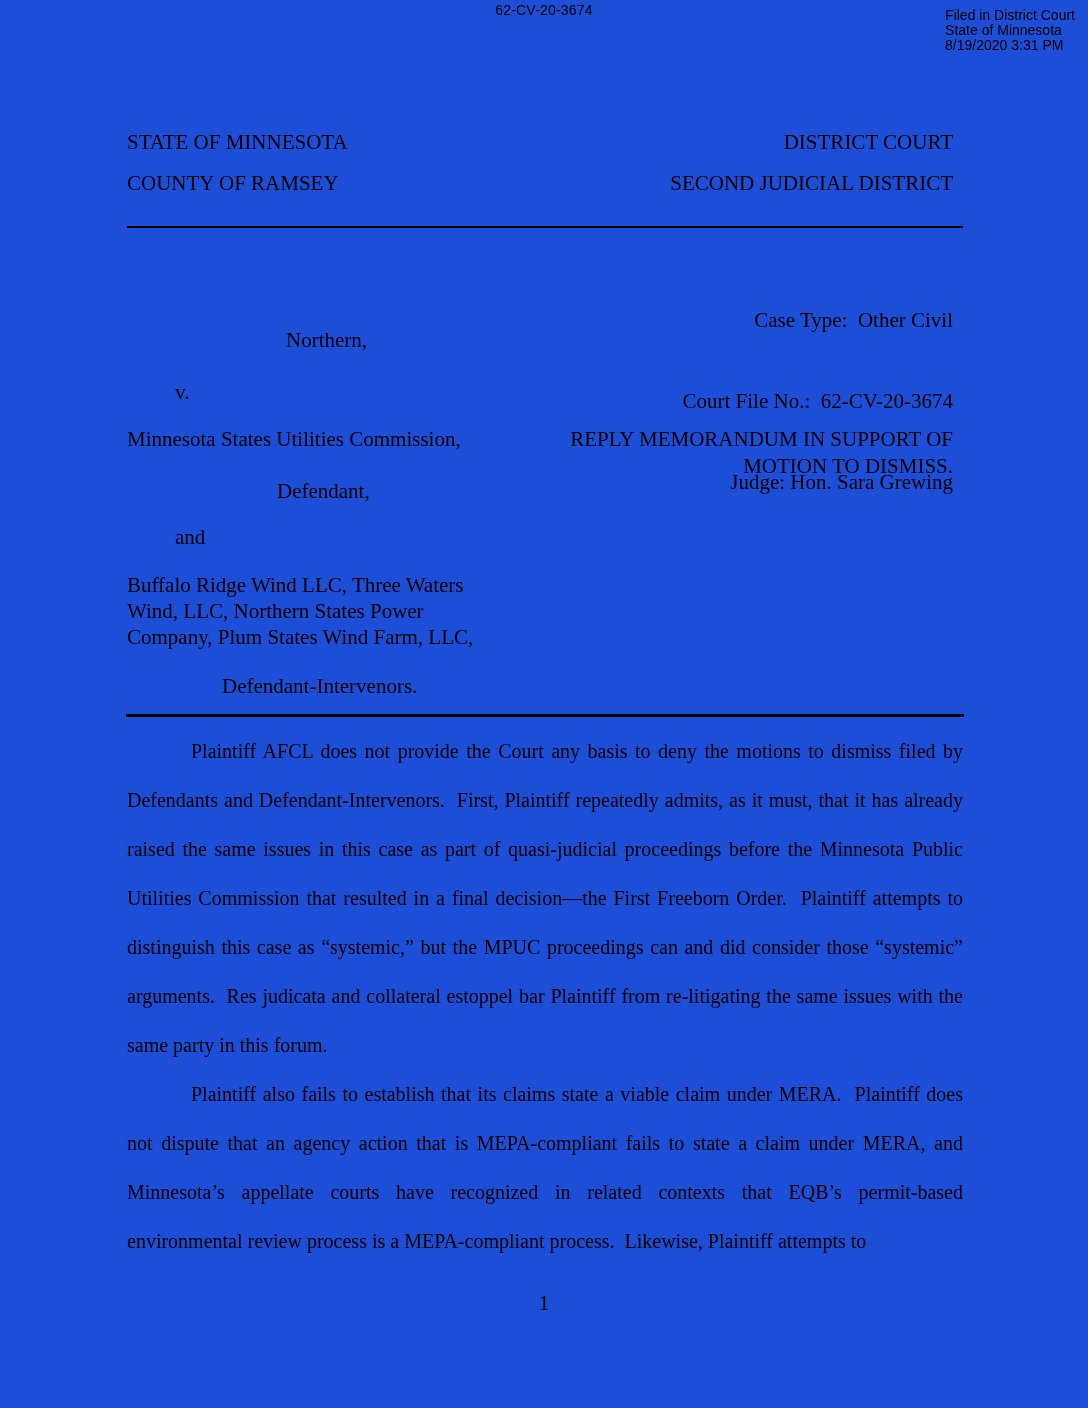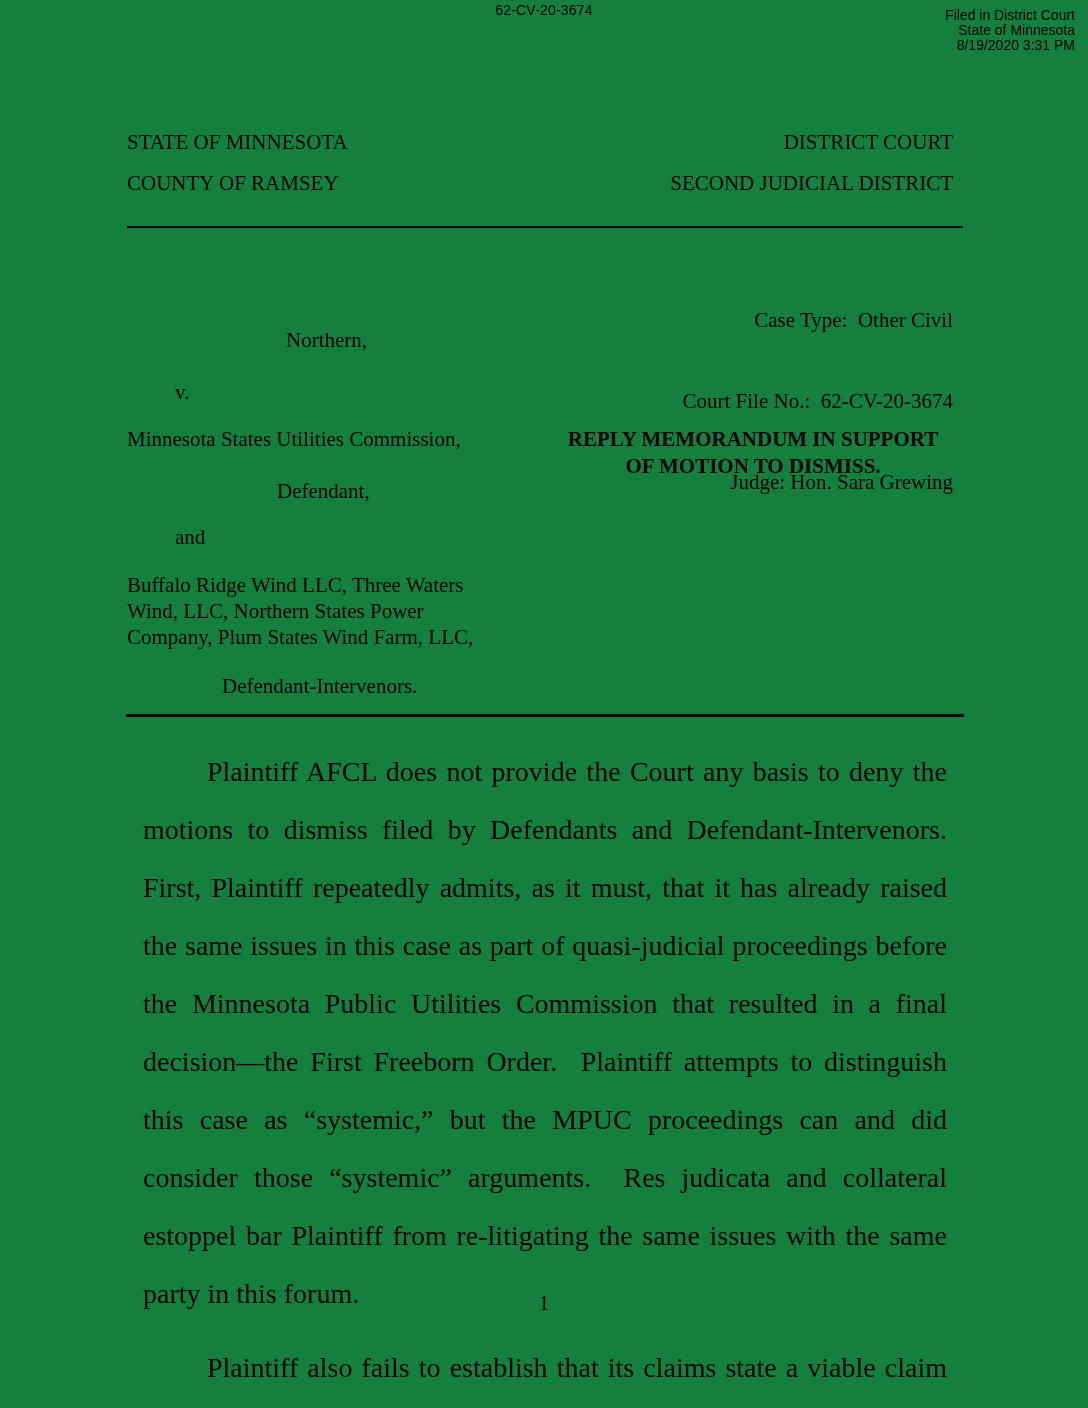"62-CV-20-3674" .page { background: #15803d -> #1d4ed8 }
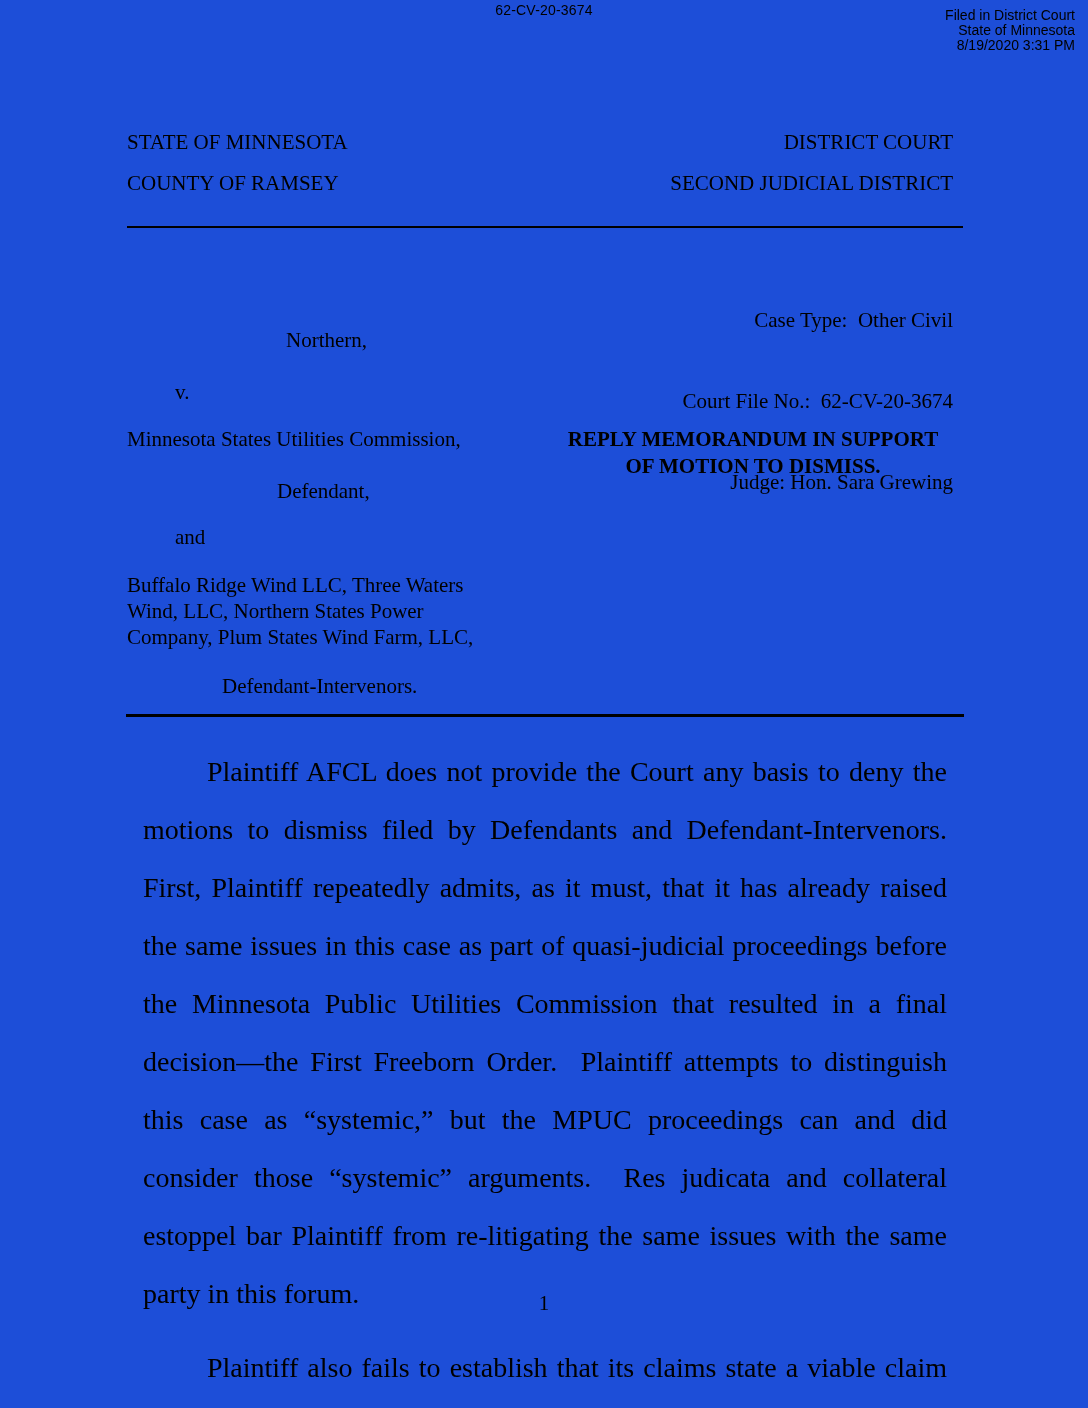"Filed in District Court" .filing-stamp { text-align: right -> none }
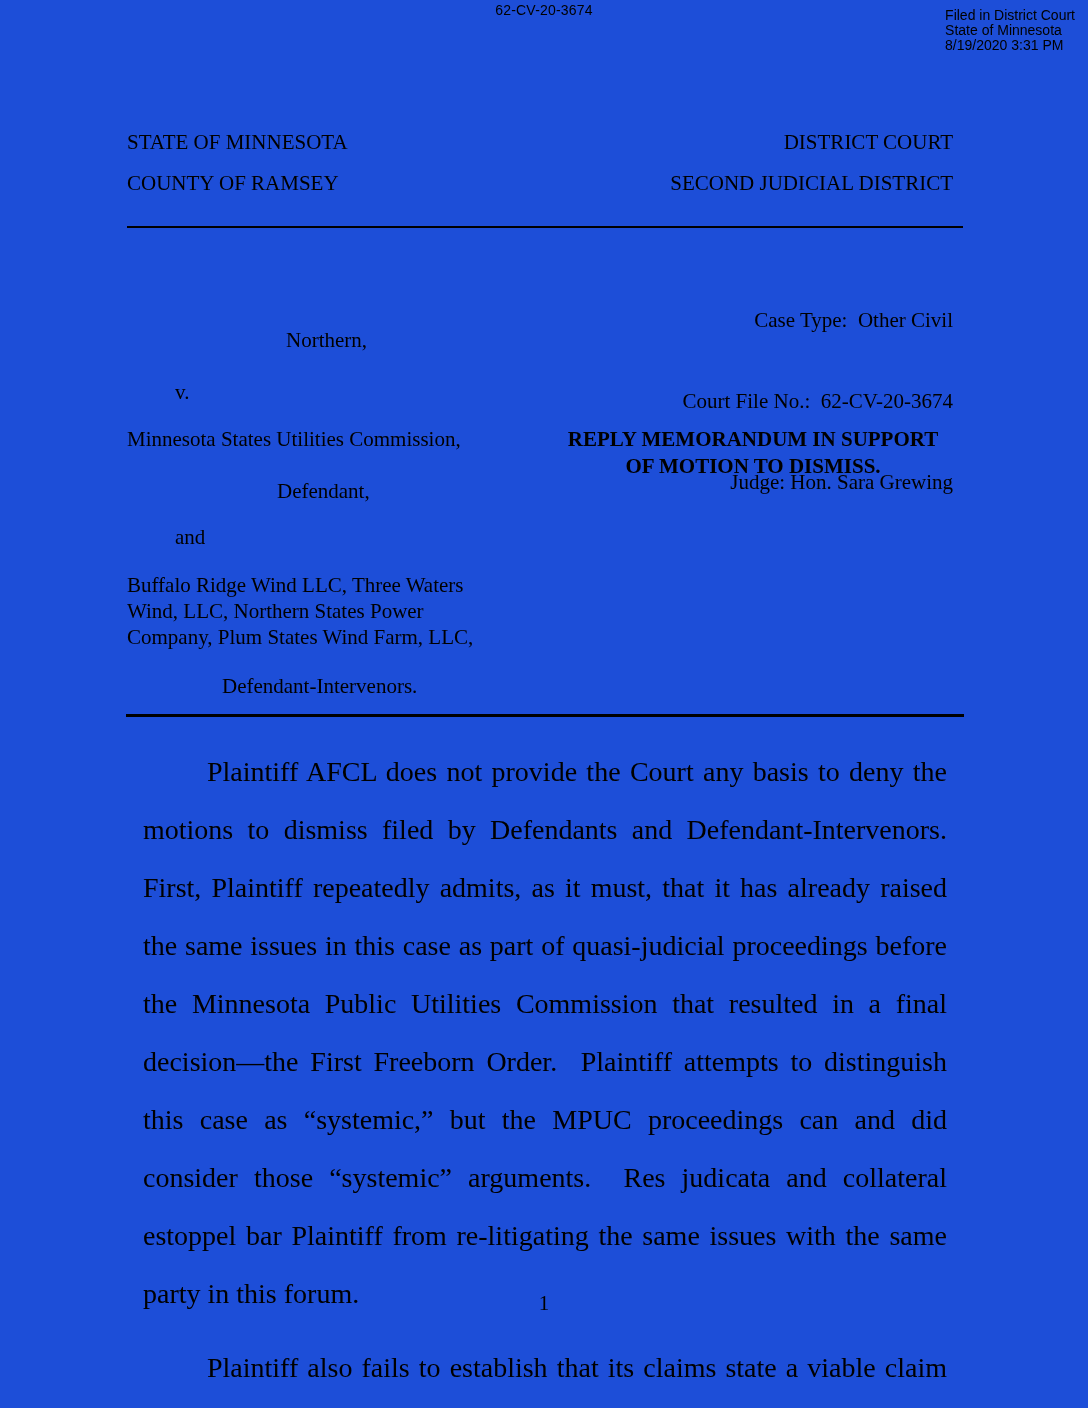"REPLY MEMORANDUM IN SUPPORT OF" .doc-title { font-weight: bold -> normal; text-align: center -> right }
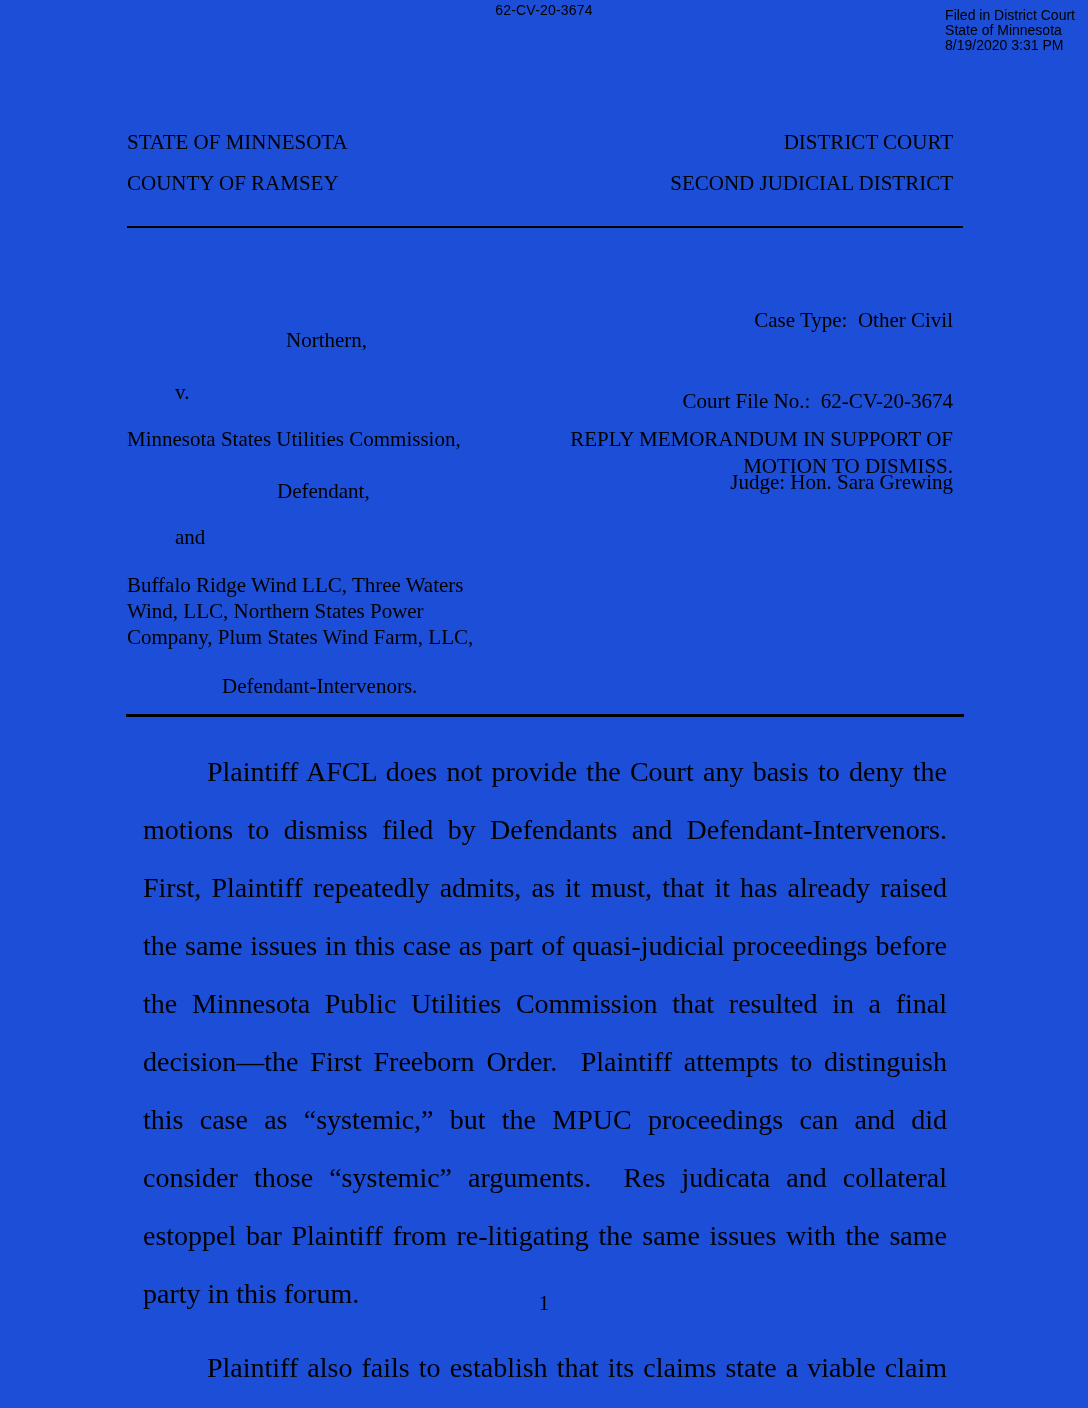"Plaintiff AFCL does not provide" .body-text p { font-size: 28px -> 20px; line-height: 58px -> 49px; margin: 16px -> 0 }
